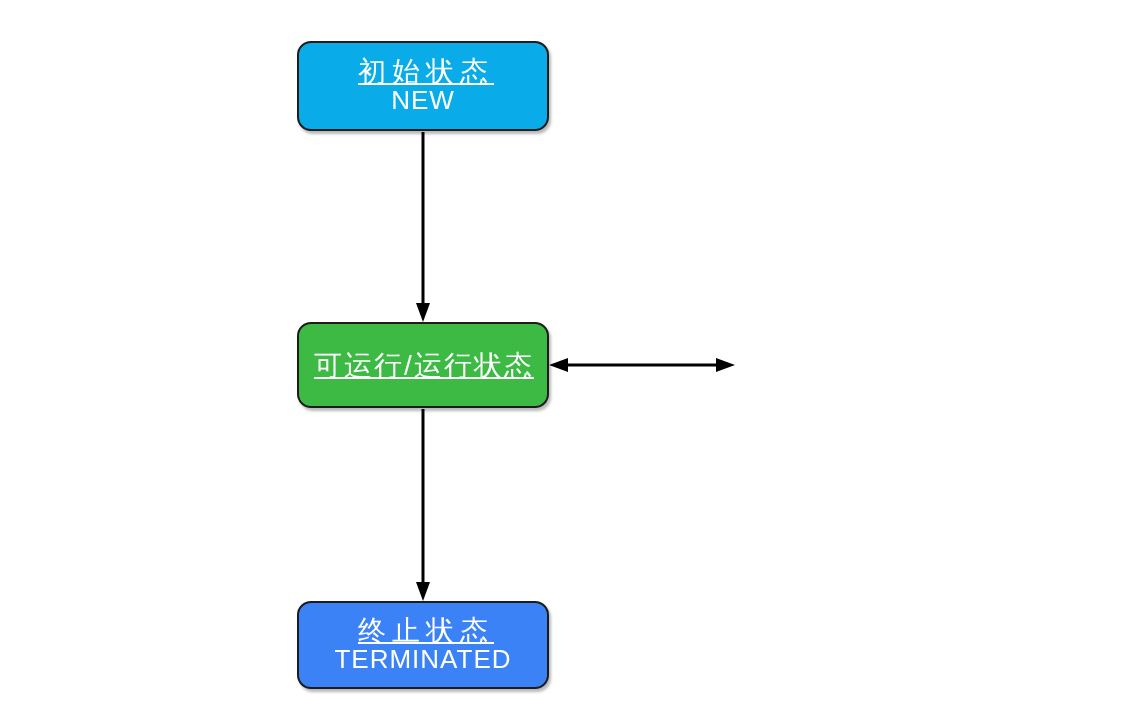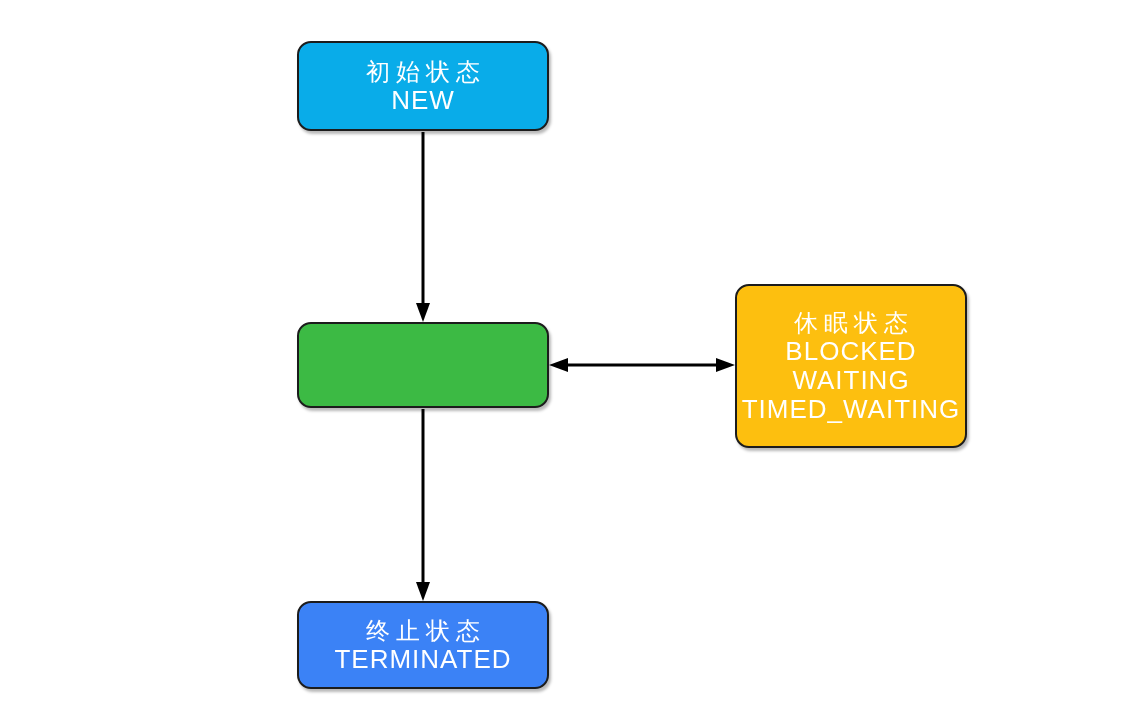"初始状态" .line.zh { font-size: 24px -> 28px; text-decoration: none -> underline }
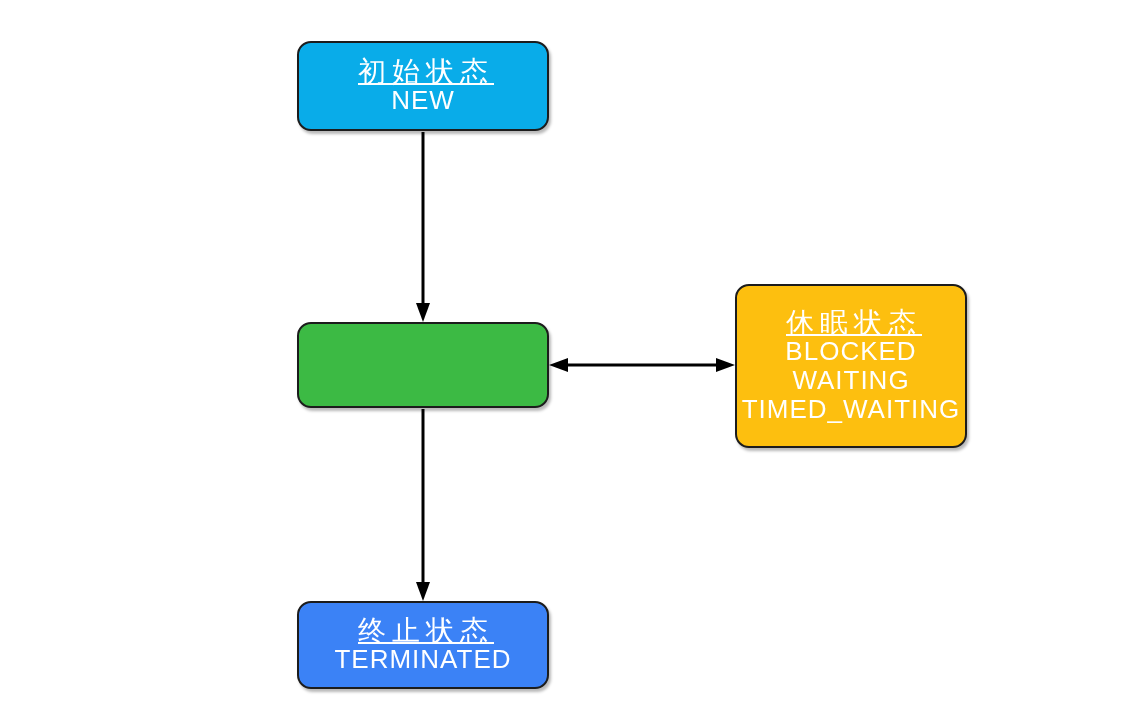"休眠状态" div.node { html: <div> <div>休眠状态</div> <div>BLOCKED</div> <div>WAITING</div> <div>TIMED_WAITING</div> </div> -> none }
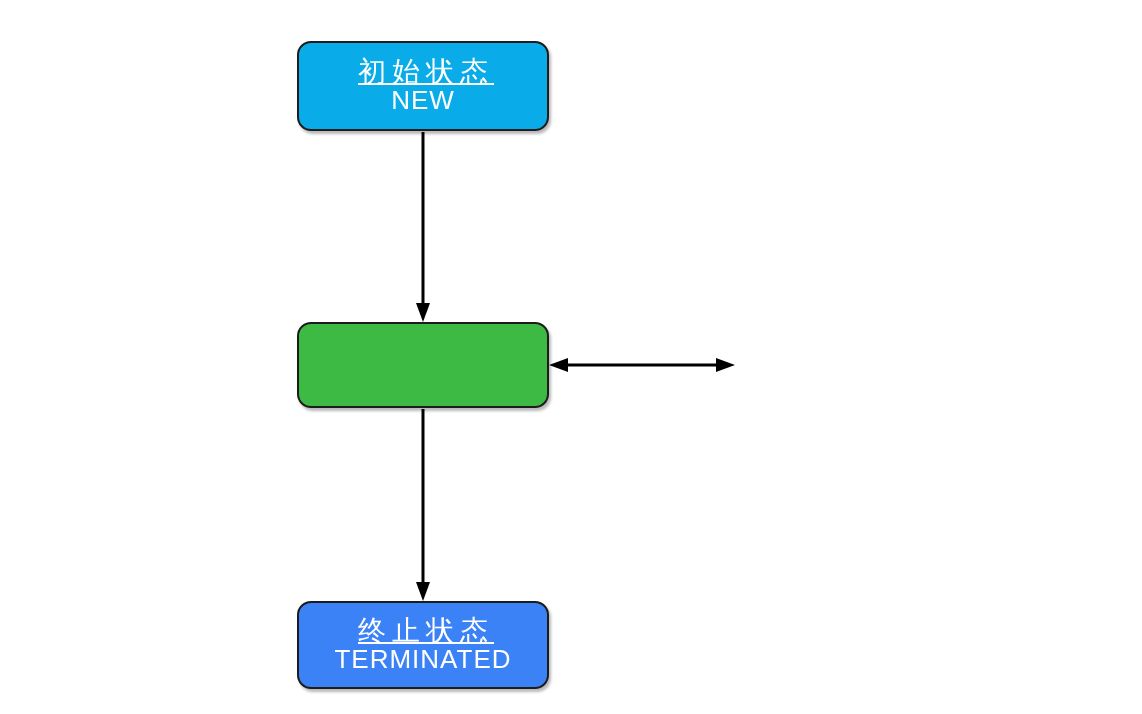"可运行/运行状态" div.line { html: none -> <div>可运行/运行状态</div> }
